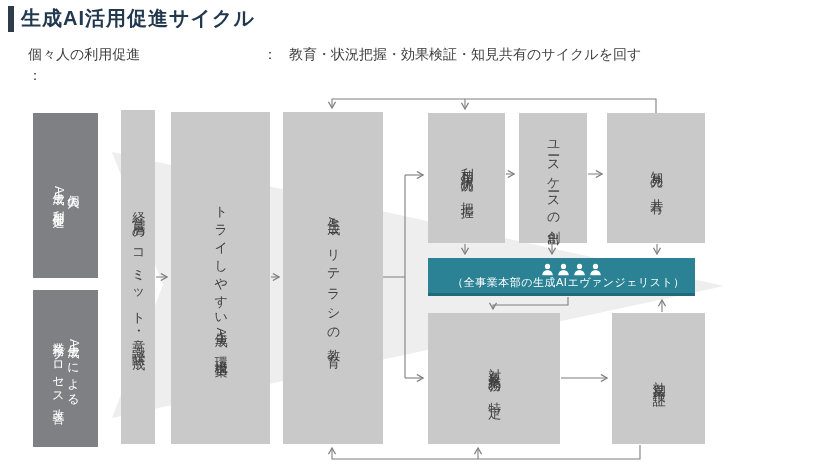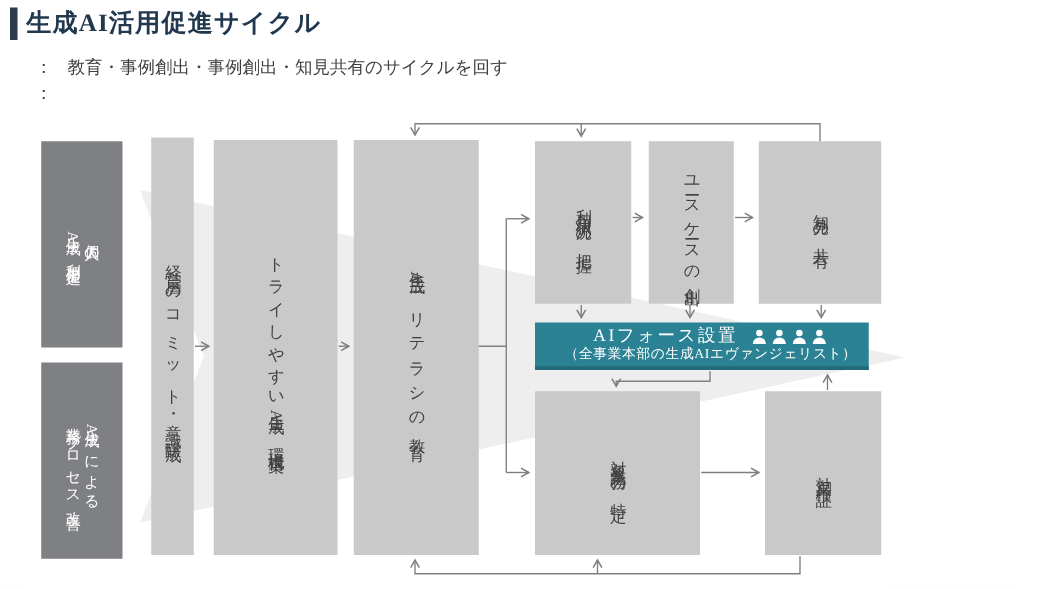"生成AI活用促進サイクル" .slide { font-family: Liberation Serif, serif -> Liberation Sans, sans-serif }
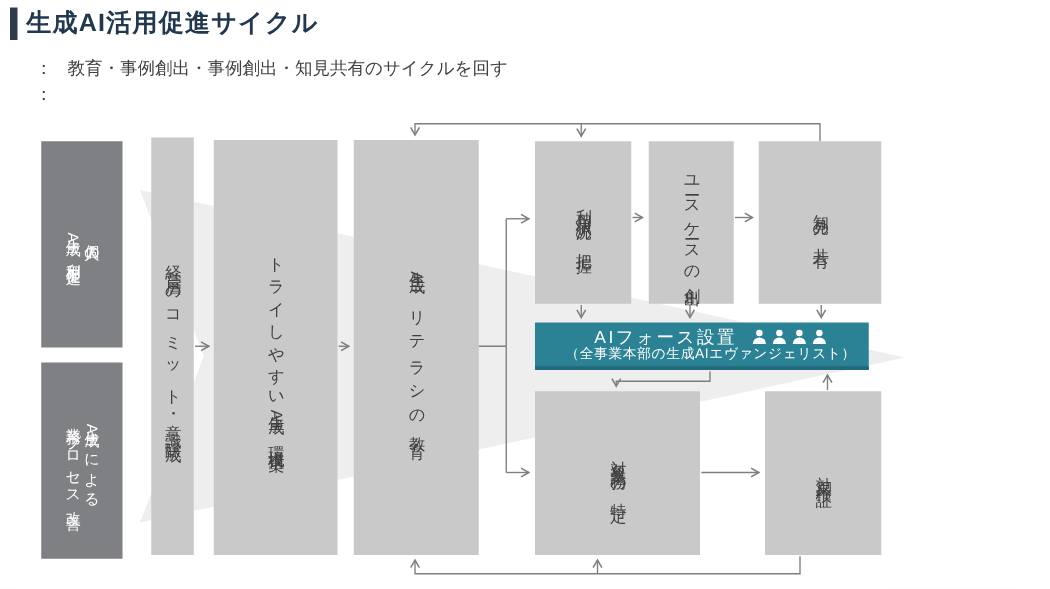"個々人の利用促進" span.sub-label { html: none -> <span>個々人の利用促進</span> }
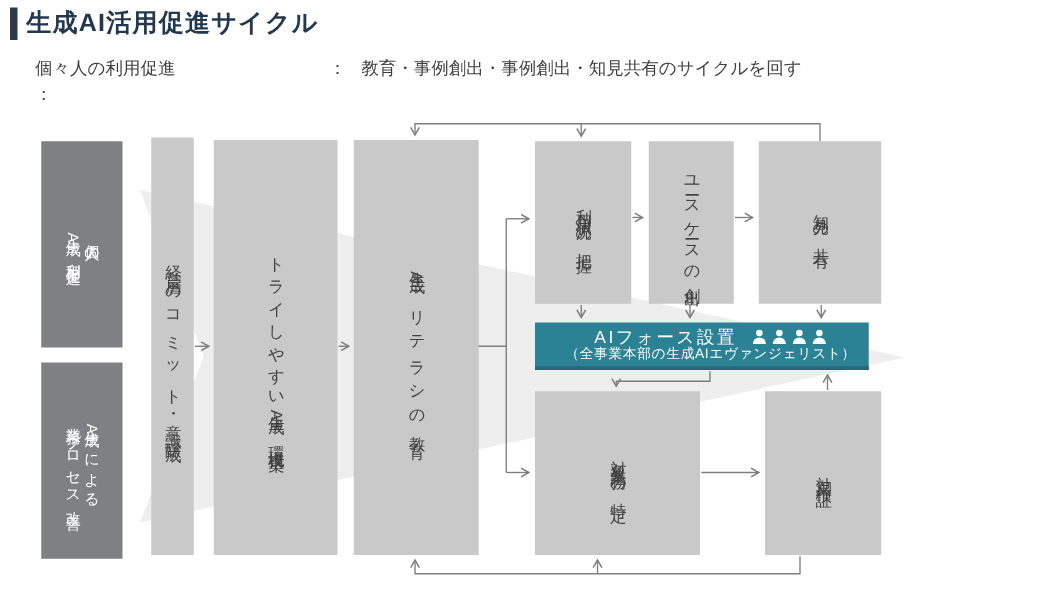"教育・事例創出・事例創出・知見共有のサイクルを回す" span.sub-desc { text: 事例創出・事例創出 -> 状況把握・効果検証 }
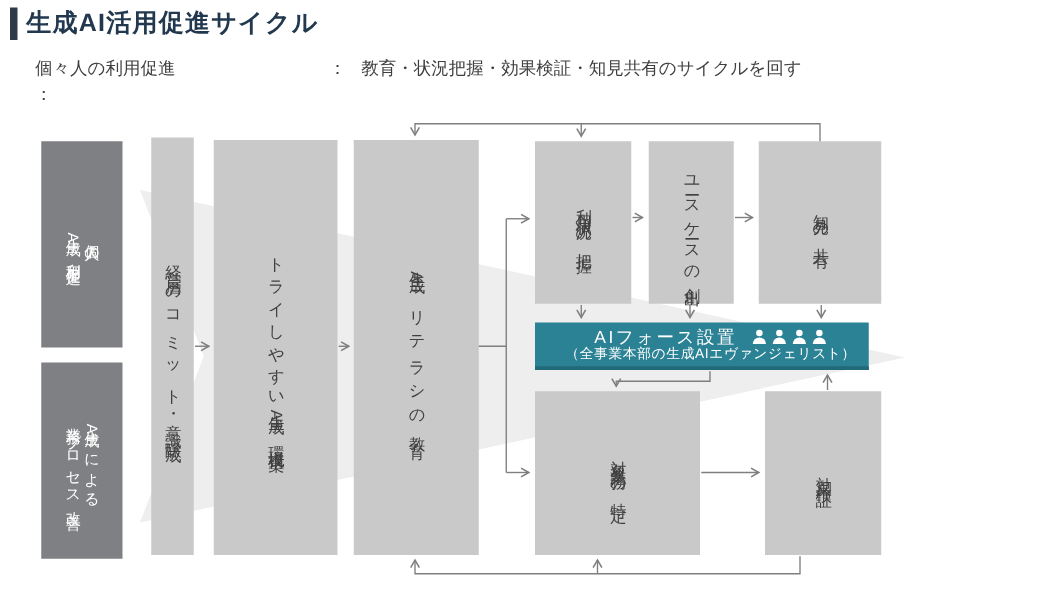"AIフォース設置" span { html: <span>AIフォース設置</span> -> none }
